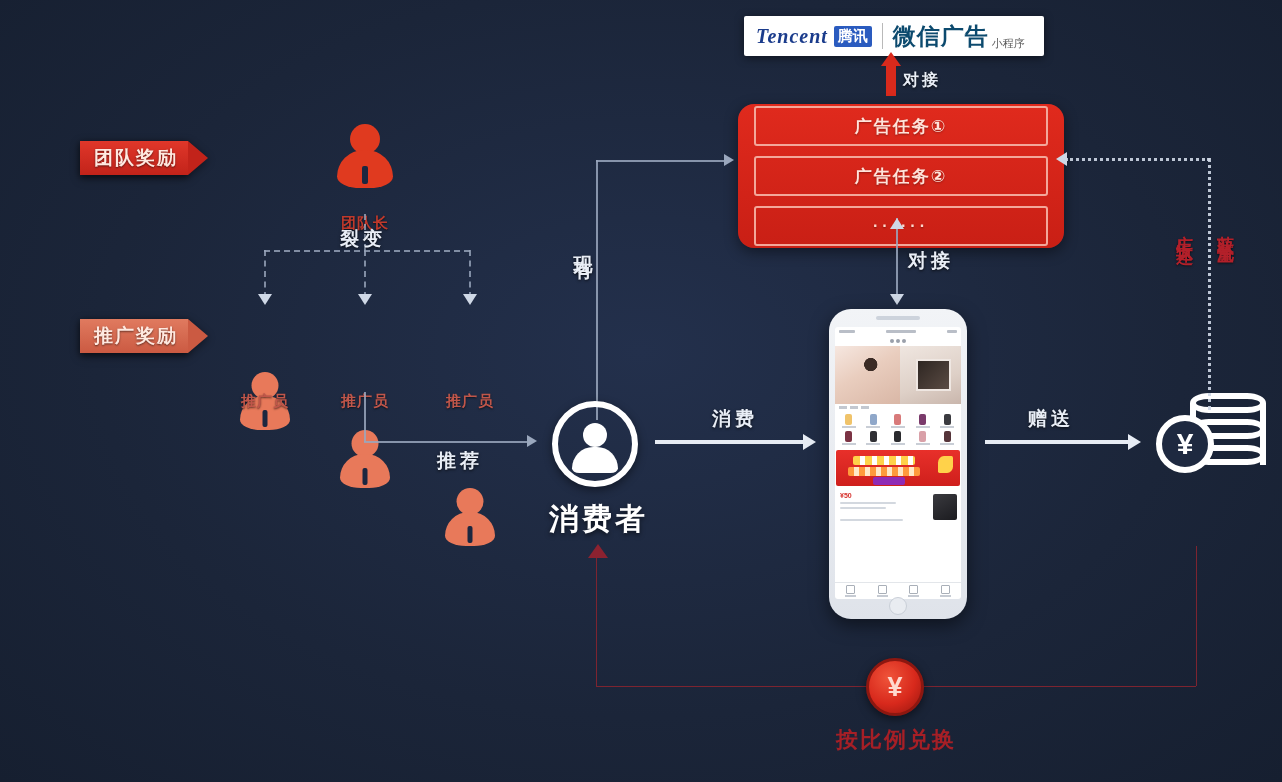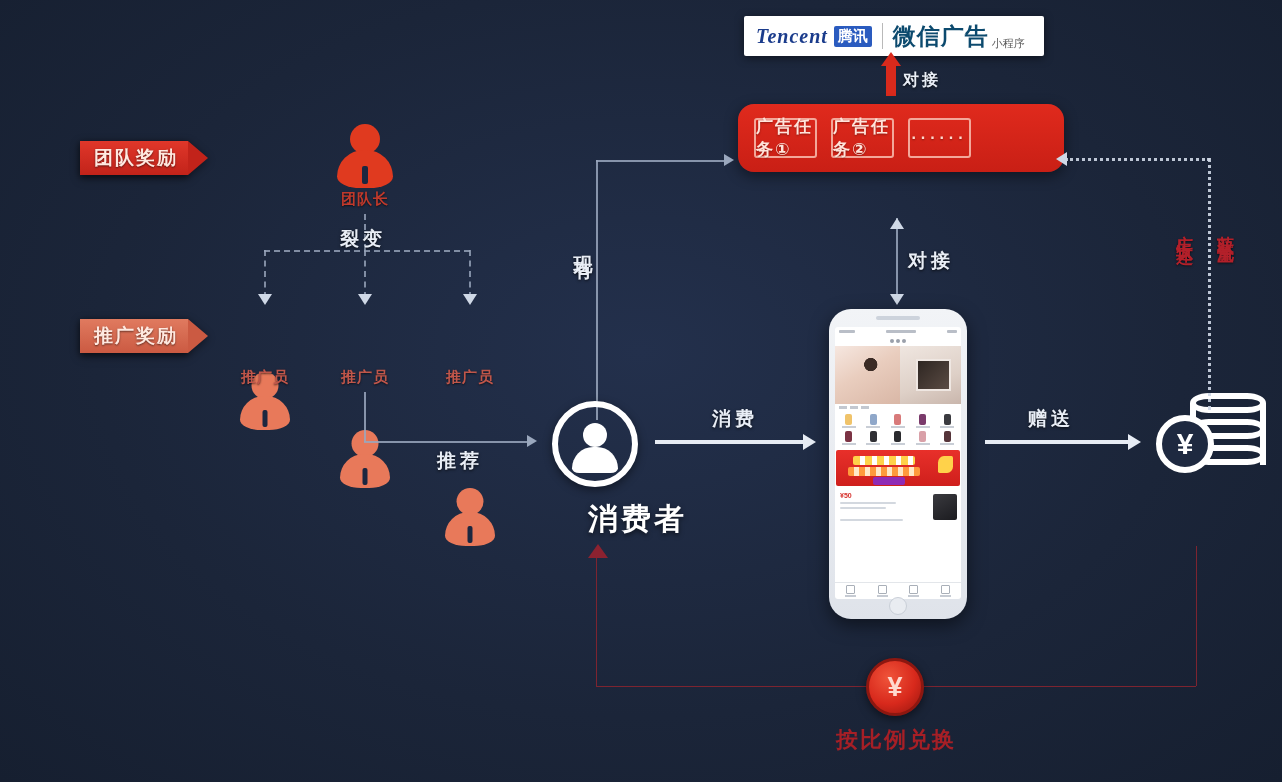"广告任务①" #taskpanel { grid-template-columns: 1fr 1fr 1fr 1fr -> 1fr; padding: 14px 16px -> 2px 16px }
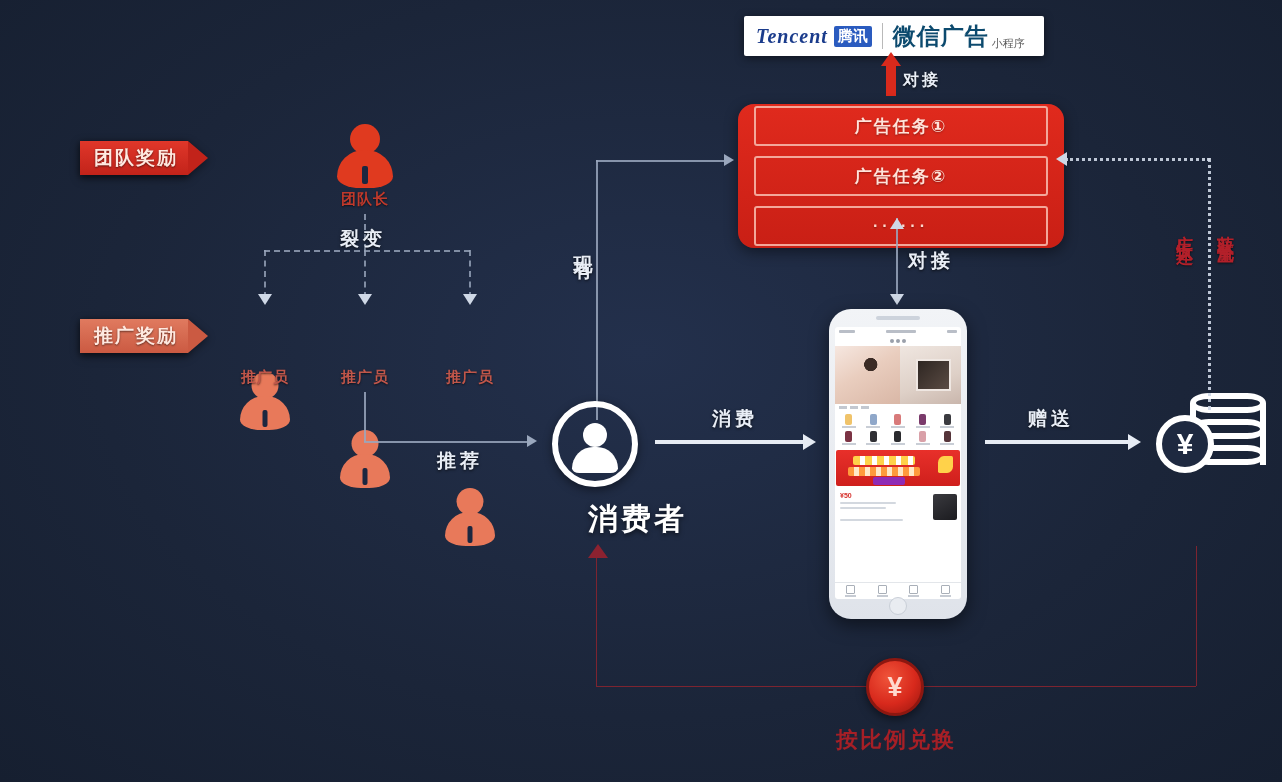"团队长" .plabel { margin-top: none -> 24px }
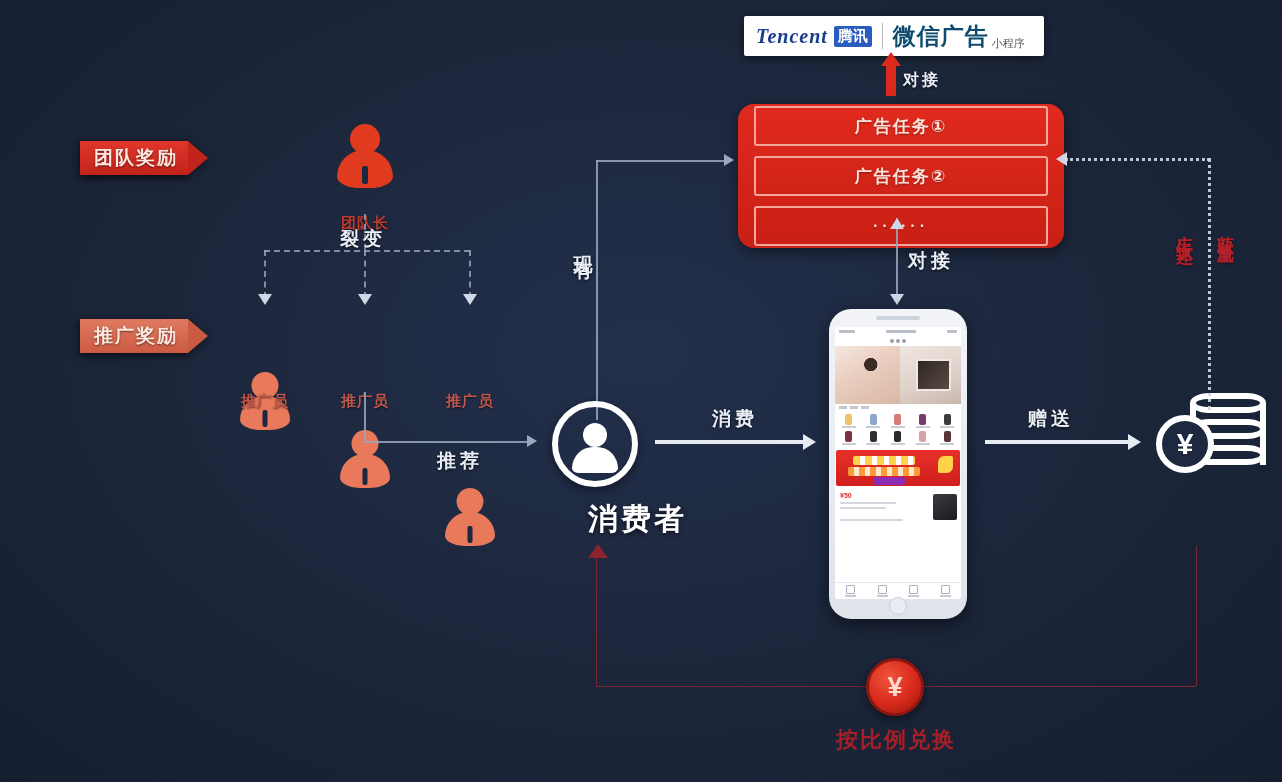"消费者" div.bigcn { margin-left: 39px -> none }
